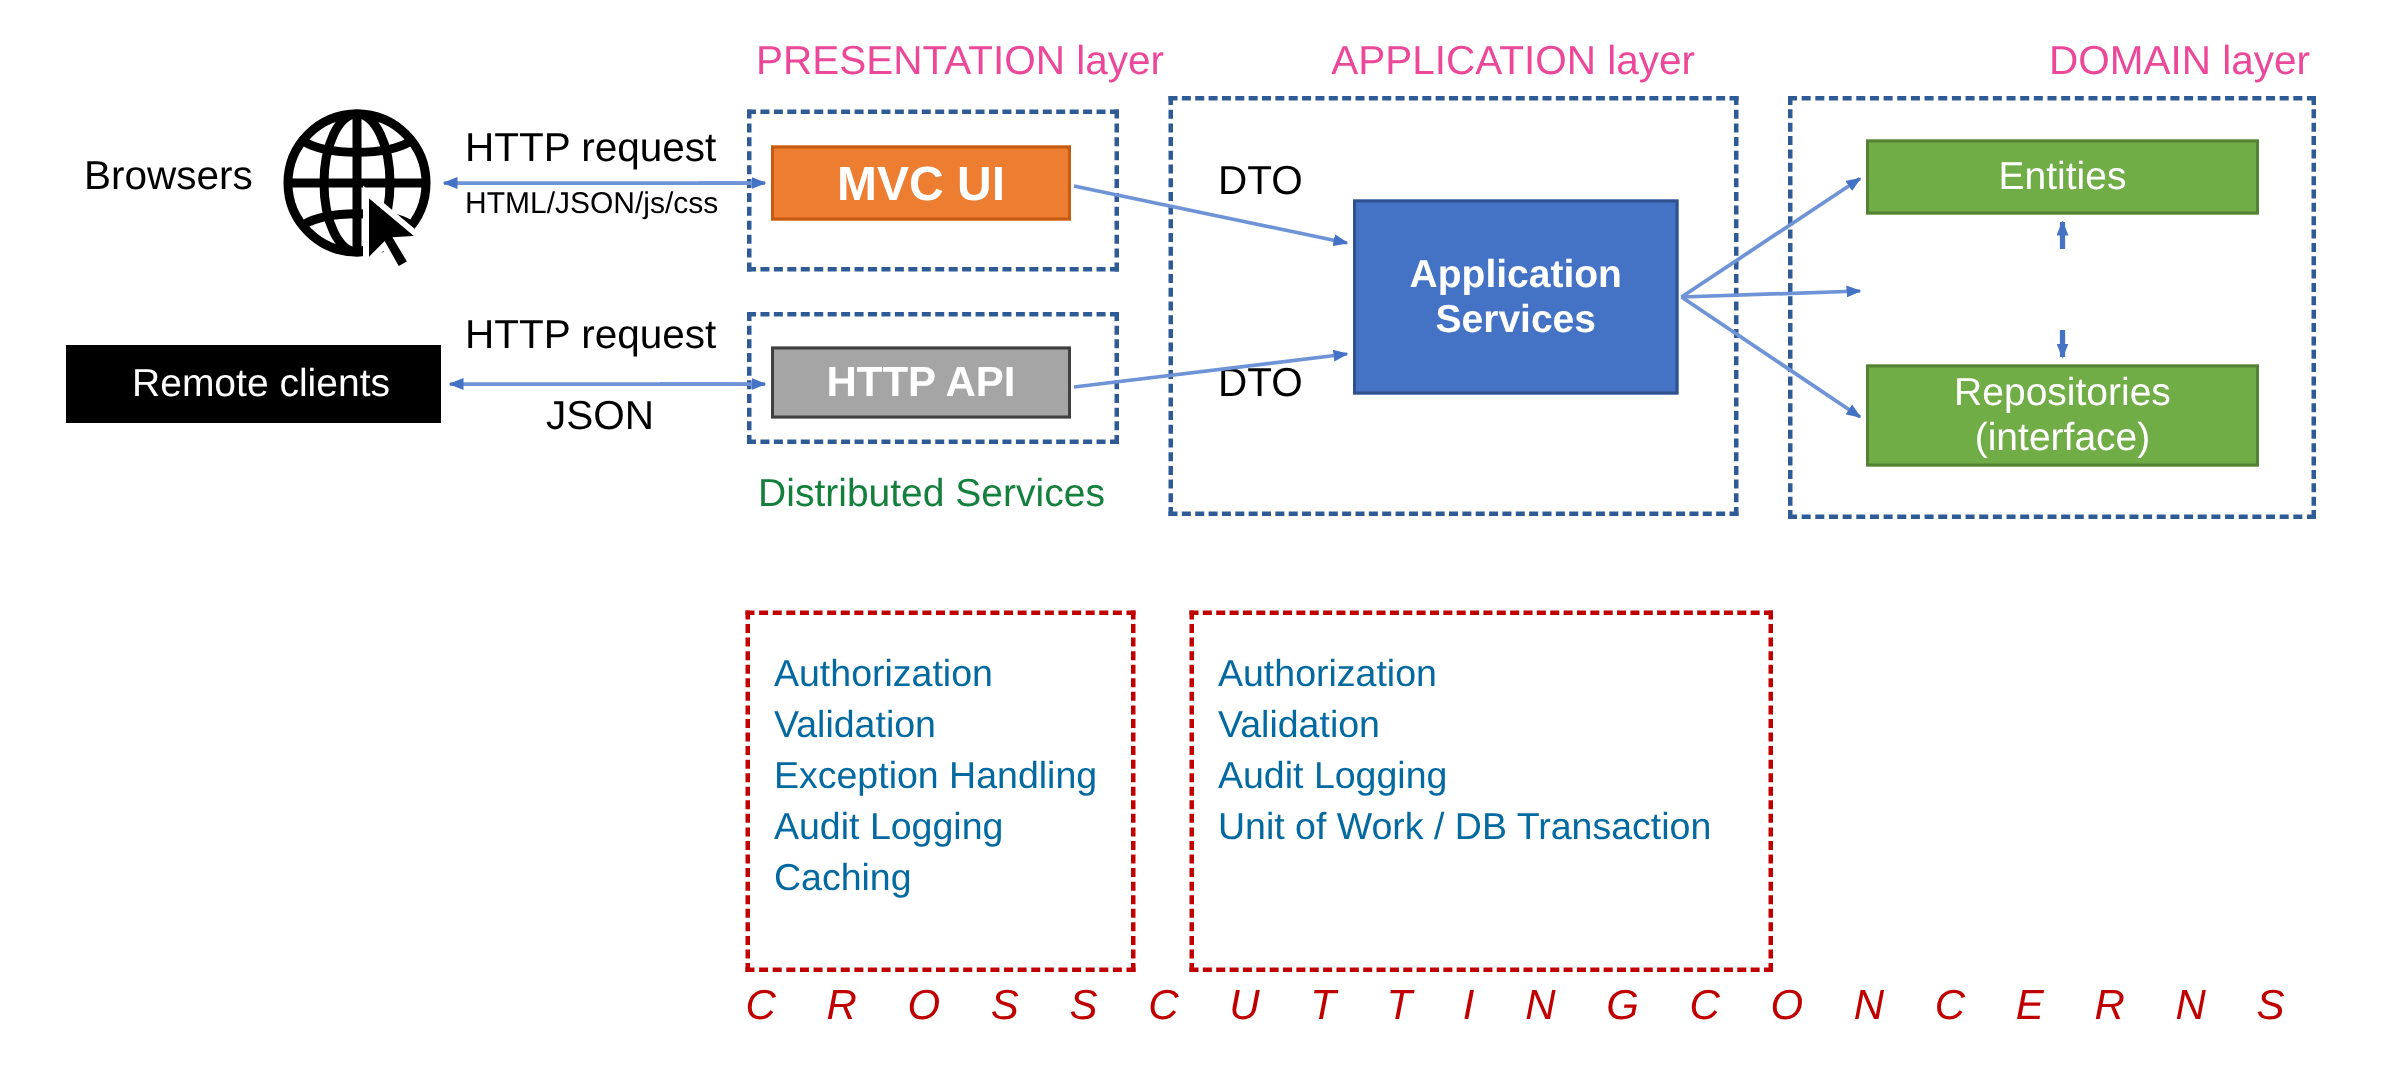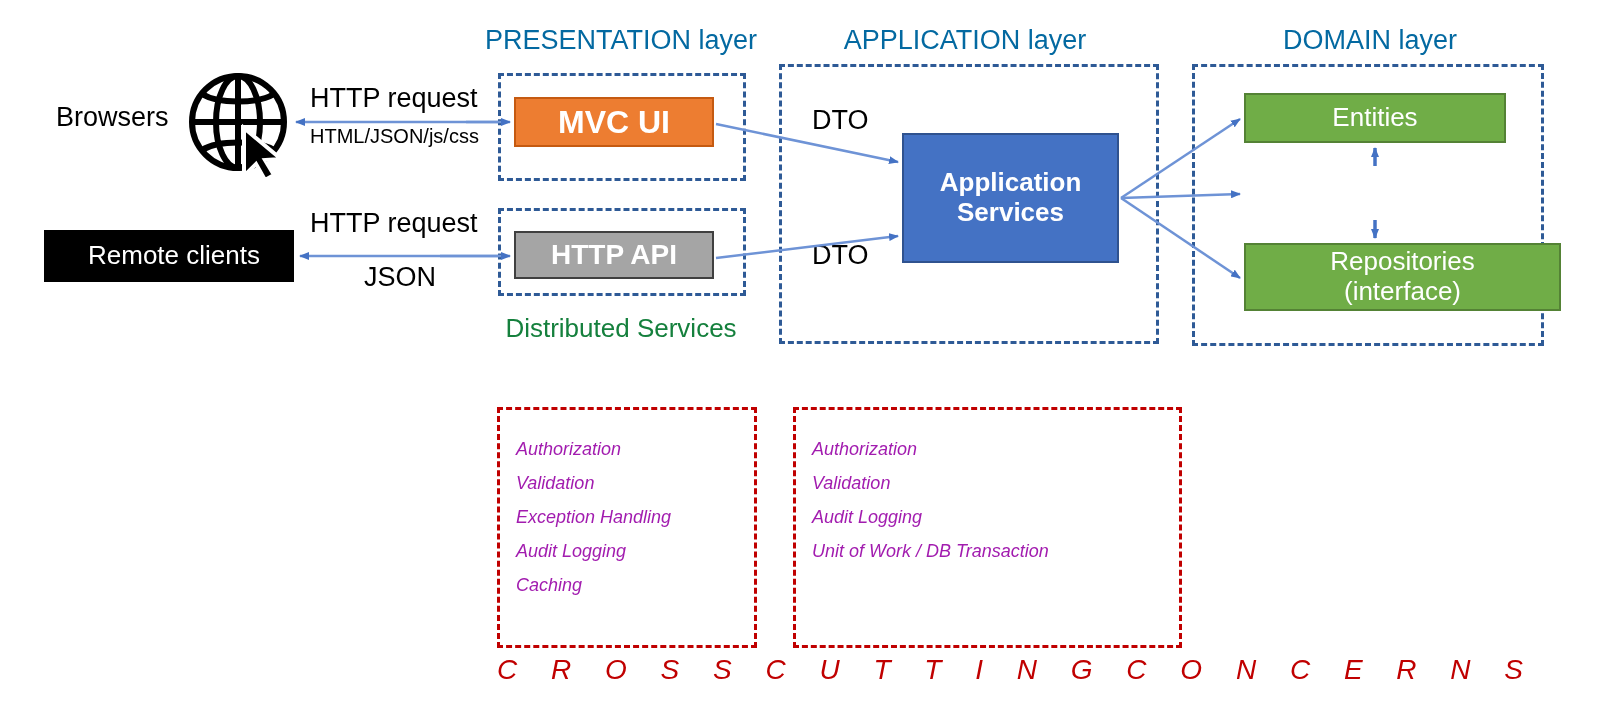"PRESENTATION layer" .layer-label { color: #0369a1 -> #ec4899; text-align: center -> right }
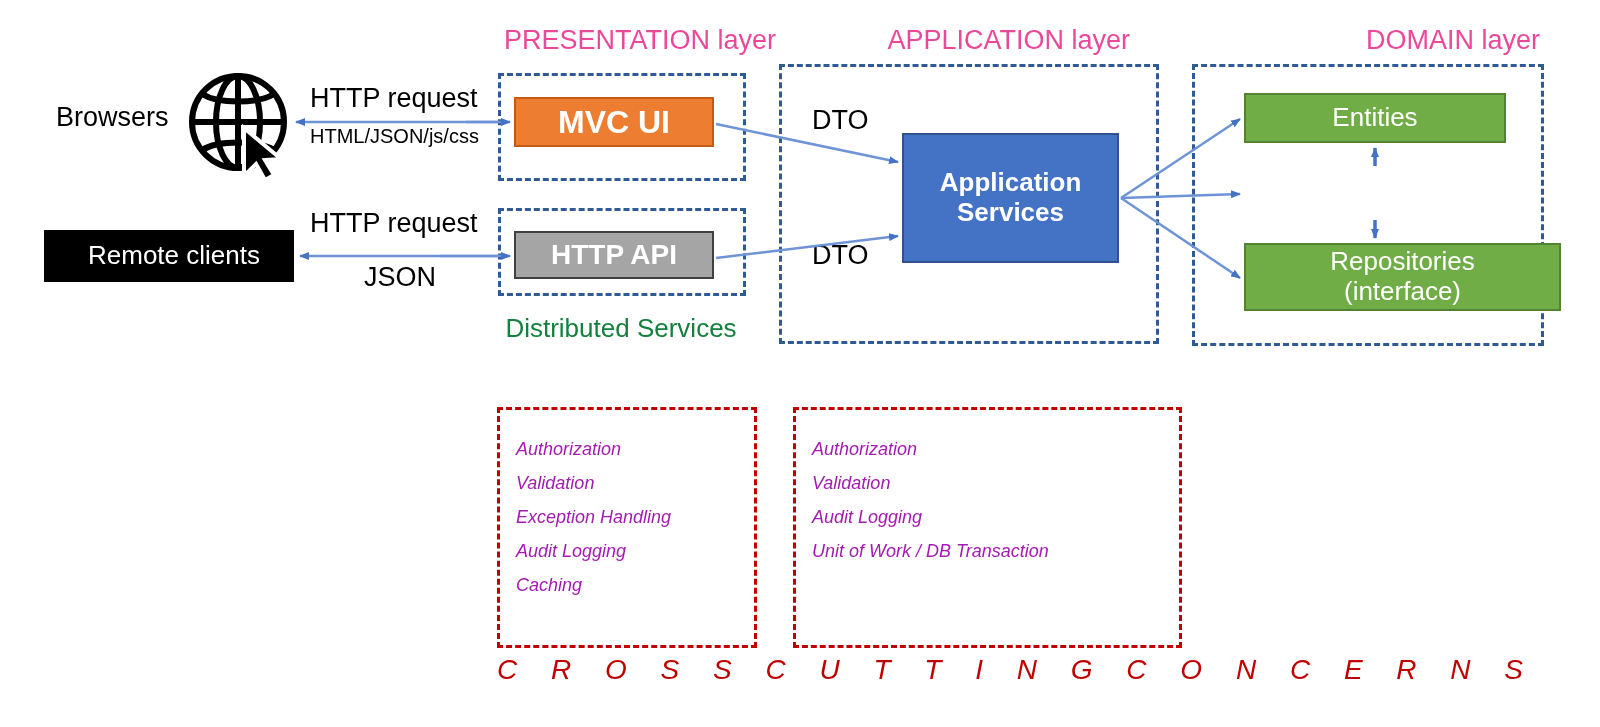"Repositories" div.abs { width: 317px -> 262px }
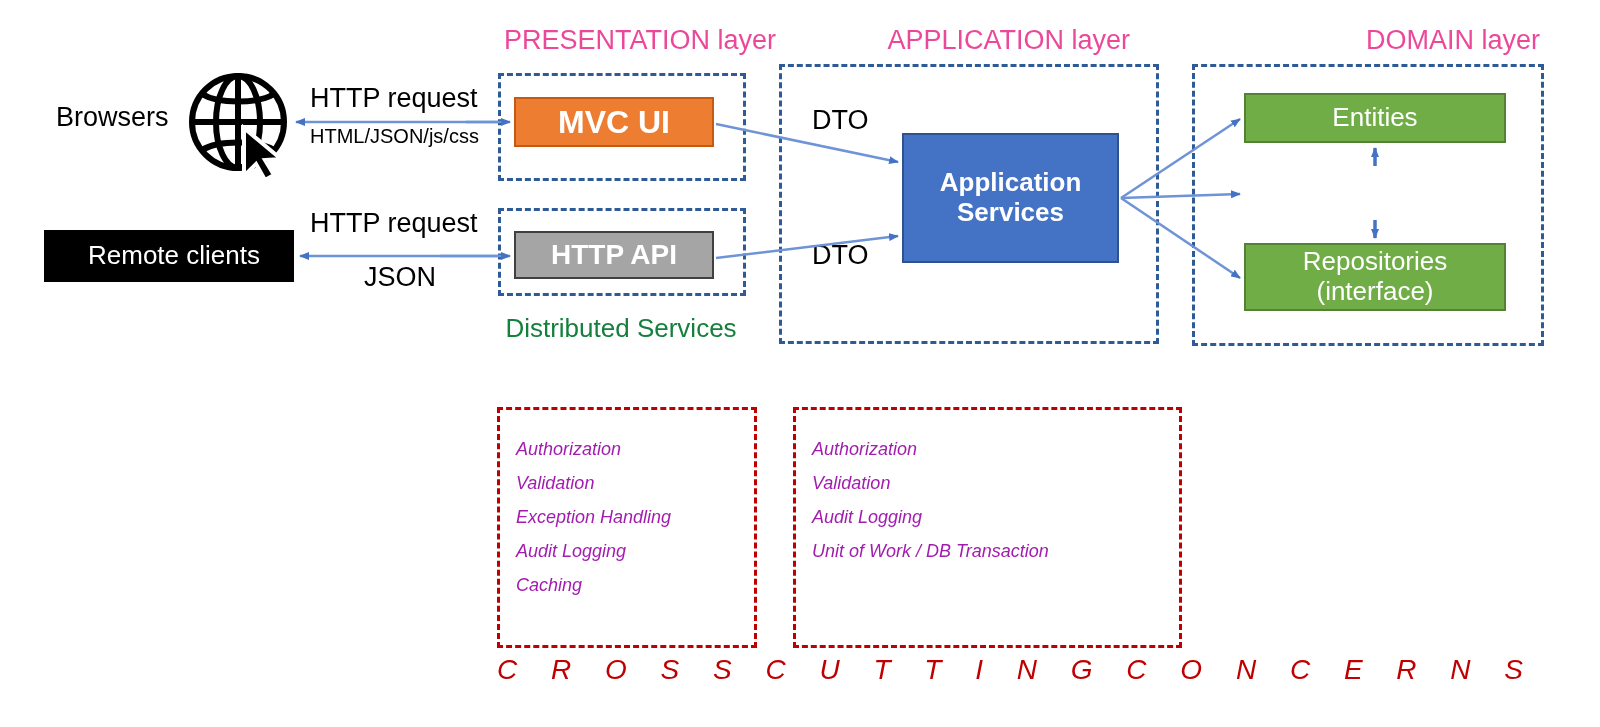"Authorization" .ccc-list { color: #a21caf -> #0369a1; font-size: 18px -> 25px; font-style: italic -> none }
